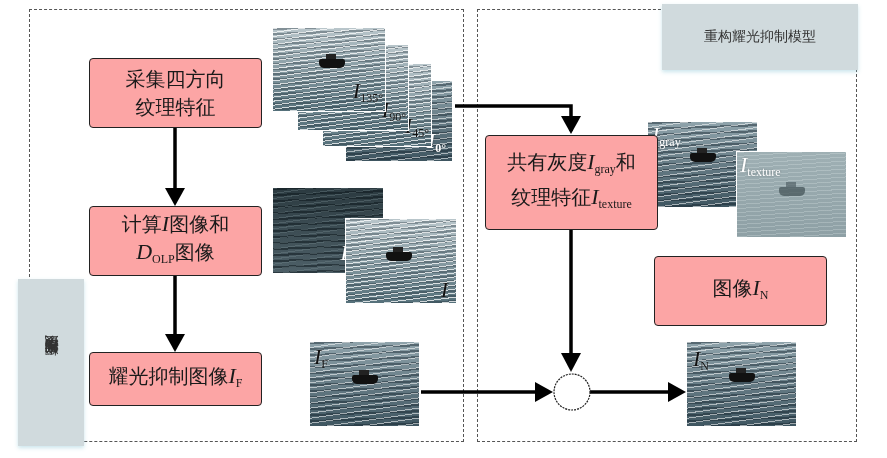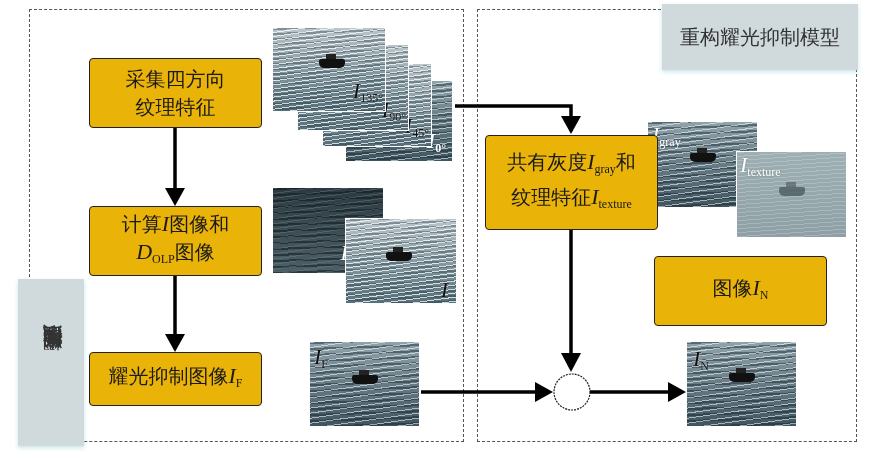"重构耀光抑制模型" .label-panel { font-size: 20px -> 14px }
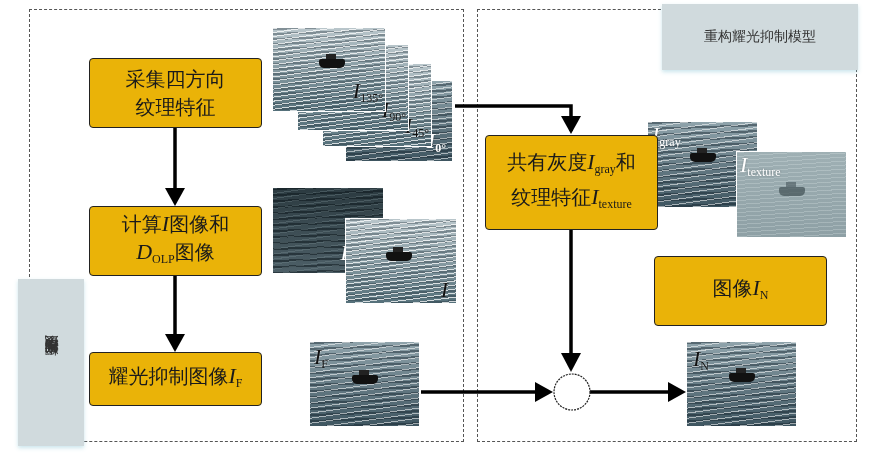"采集四方向" .node { background: #eab308 -> #fca5a5 }
